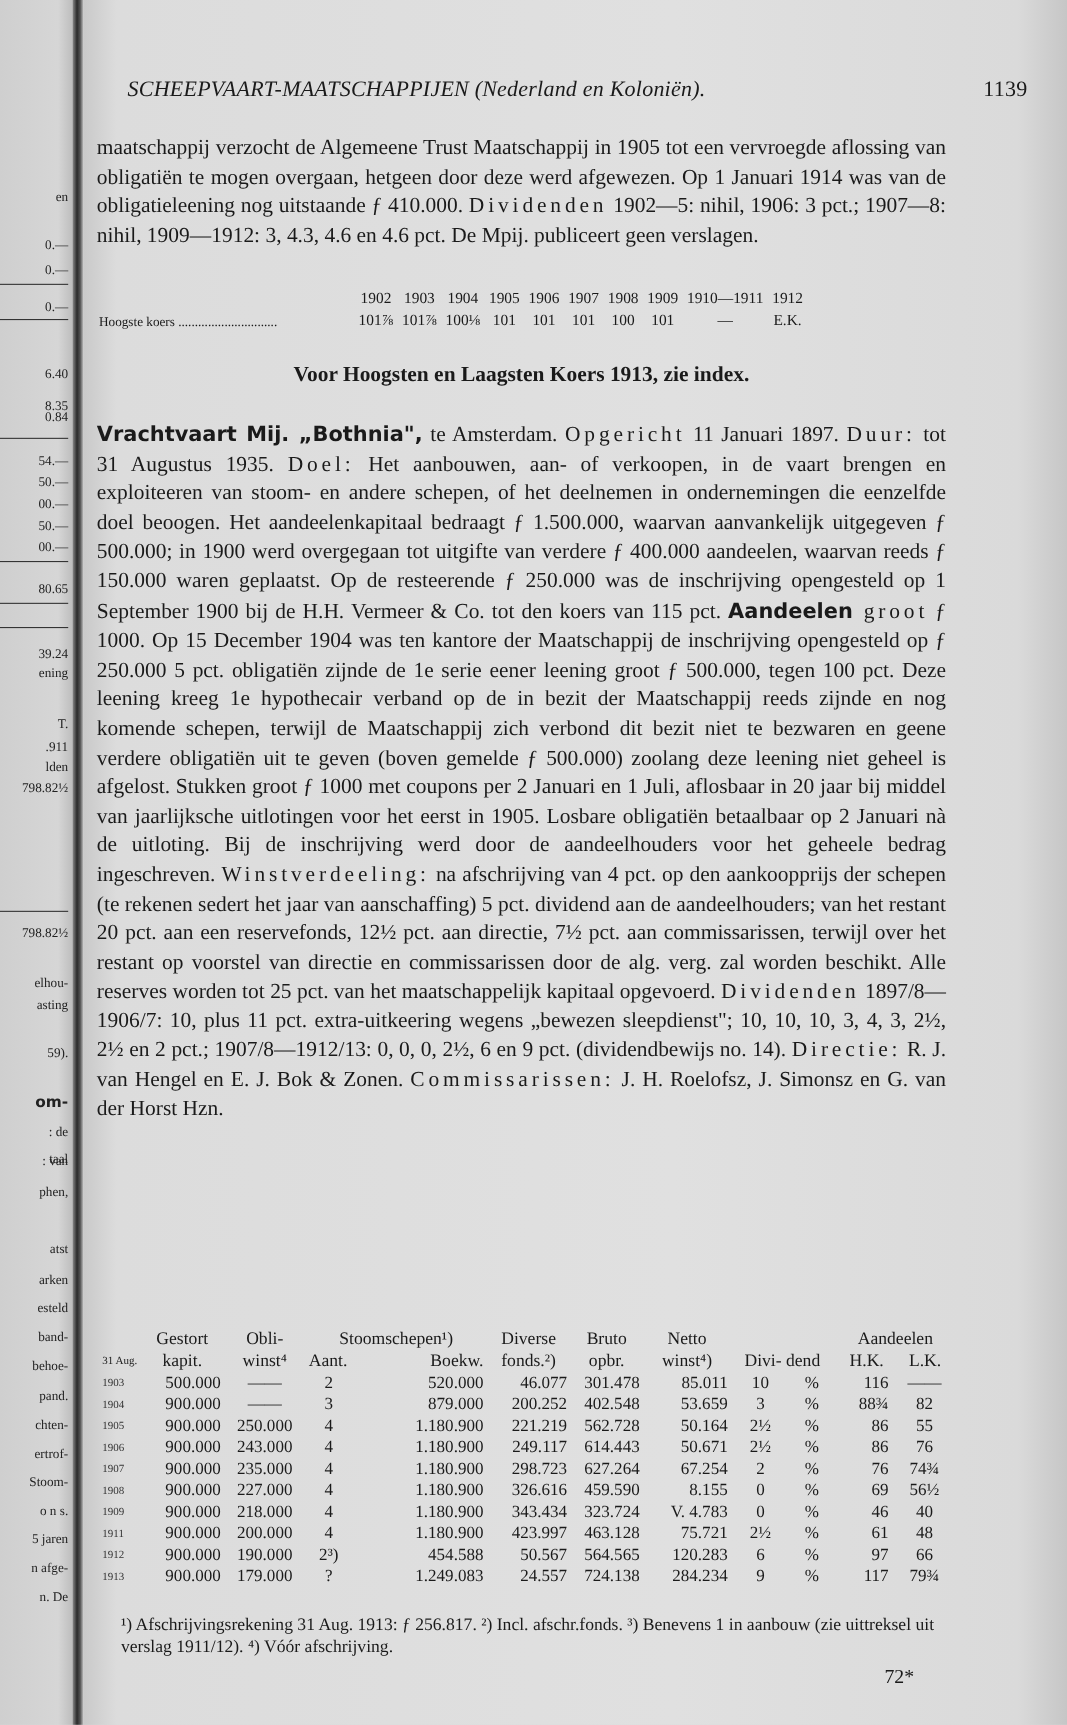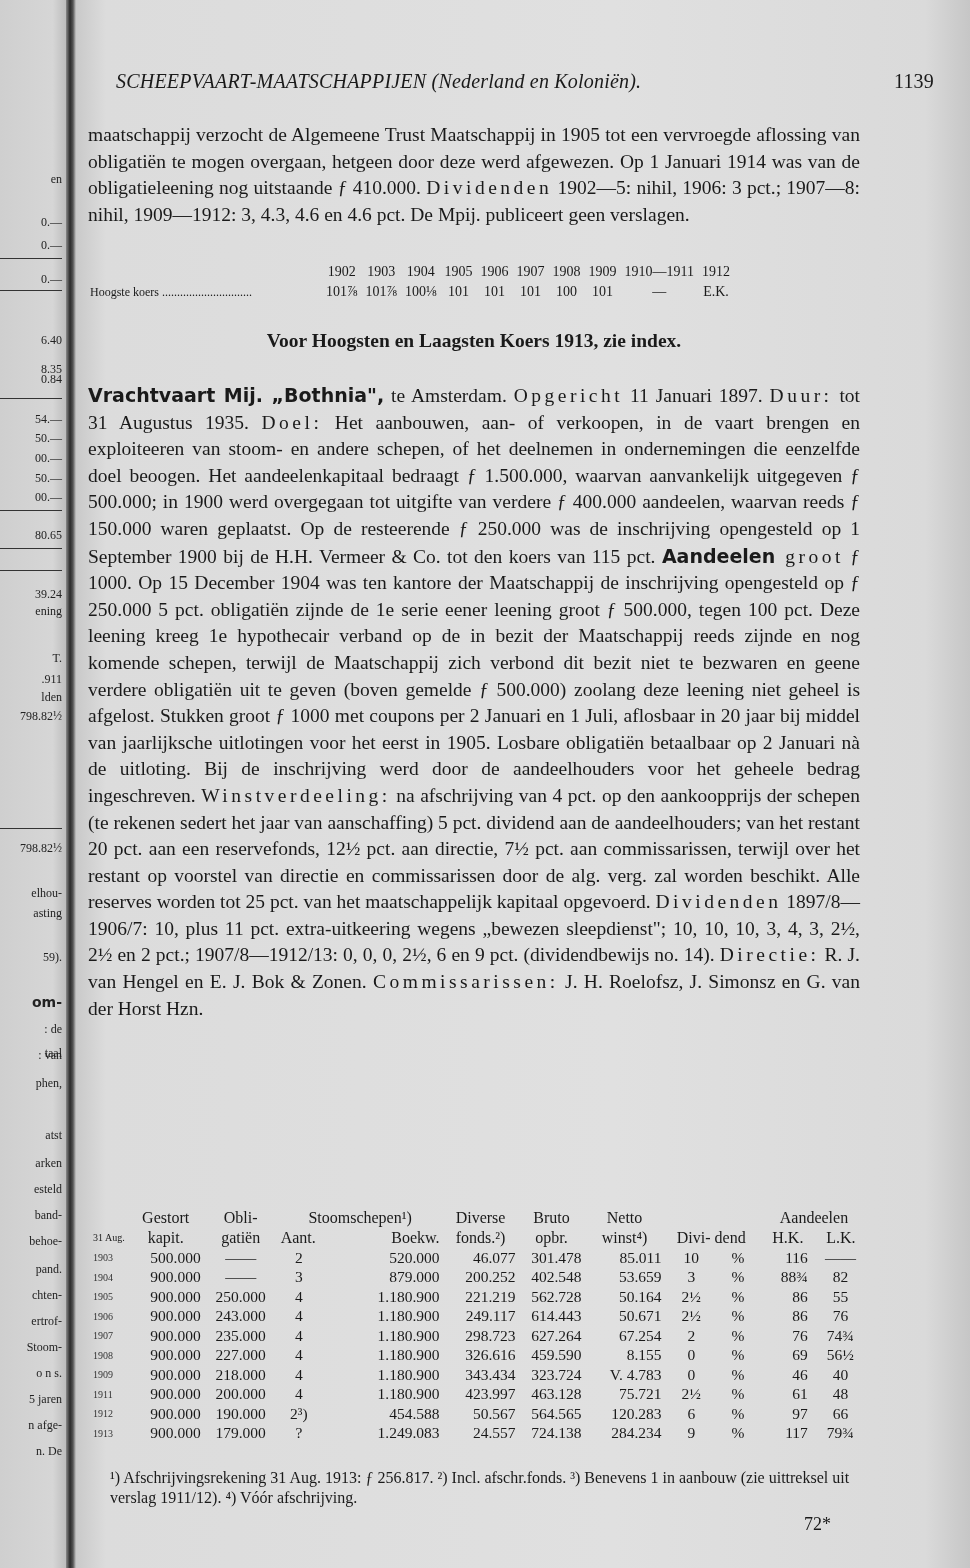"Obli- gatiën" th { text: gatiën -> winst⁴ }
